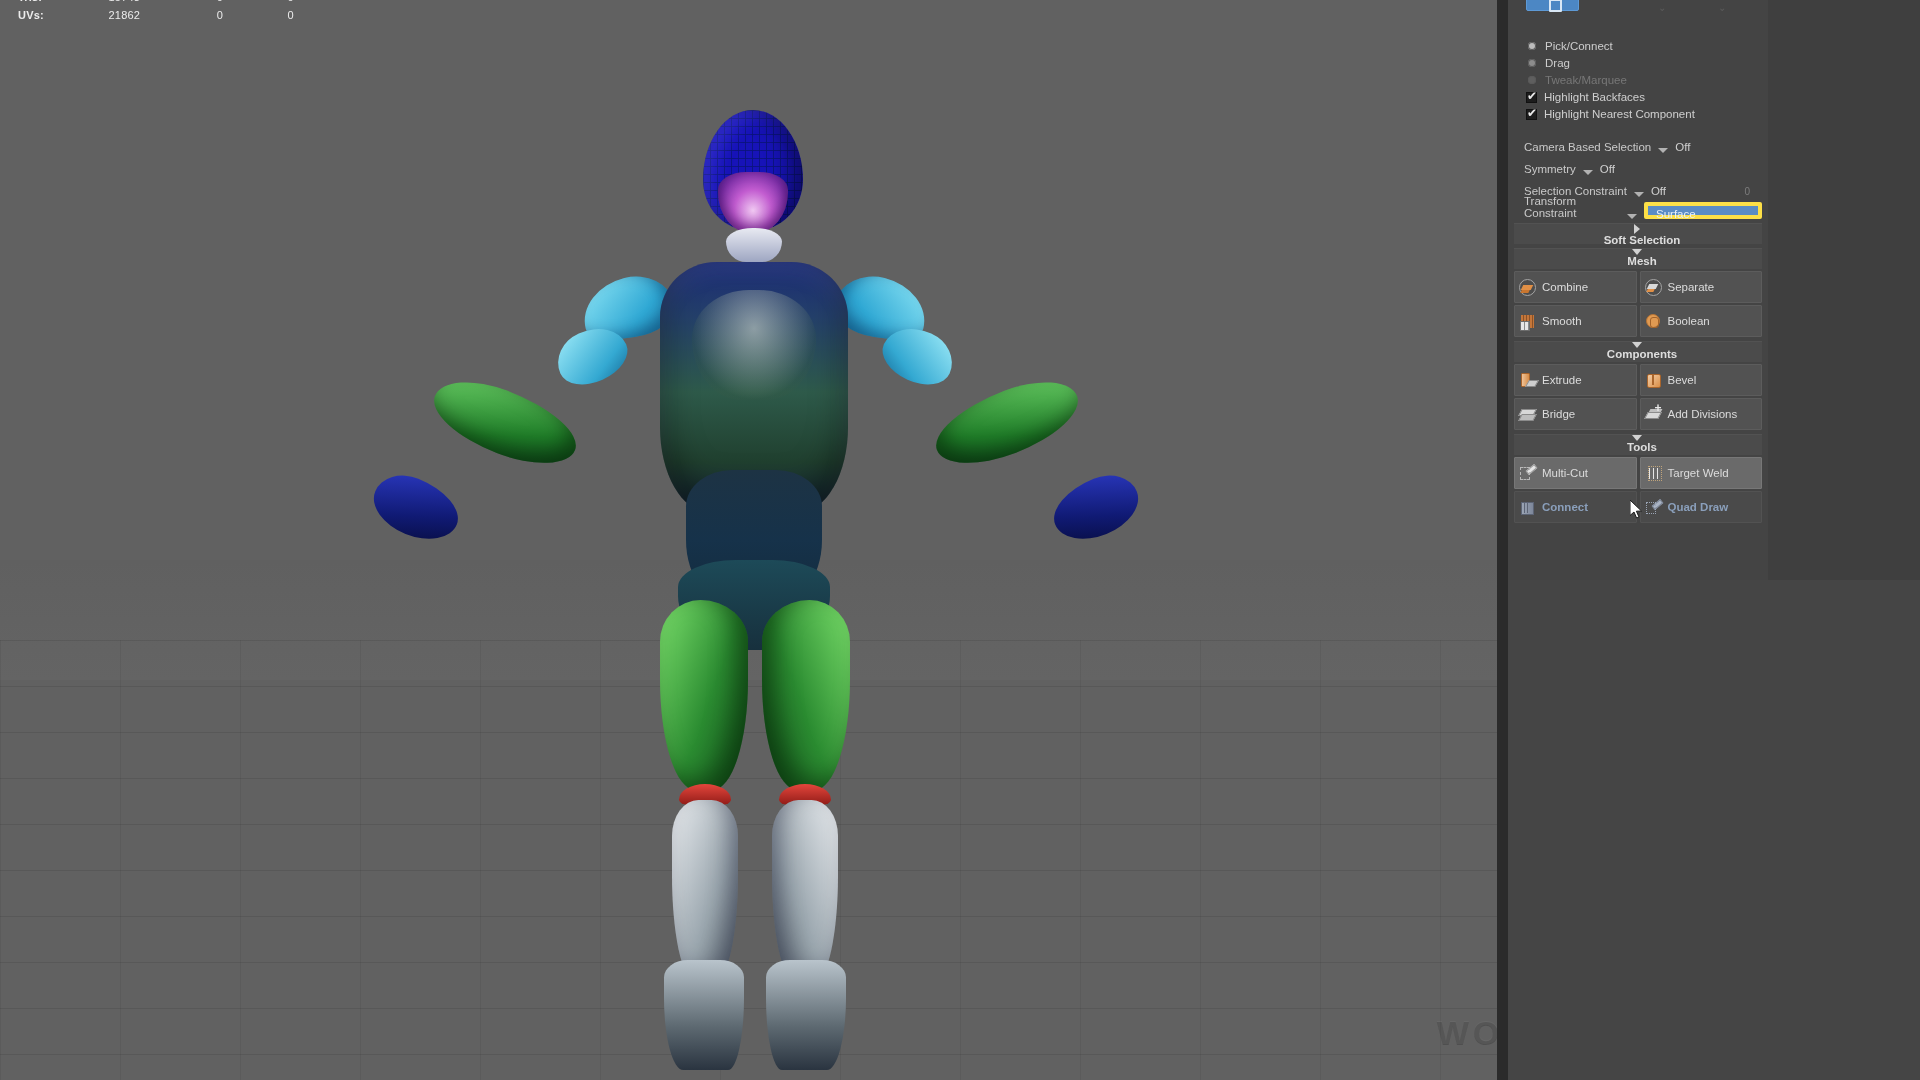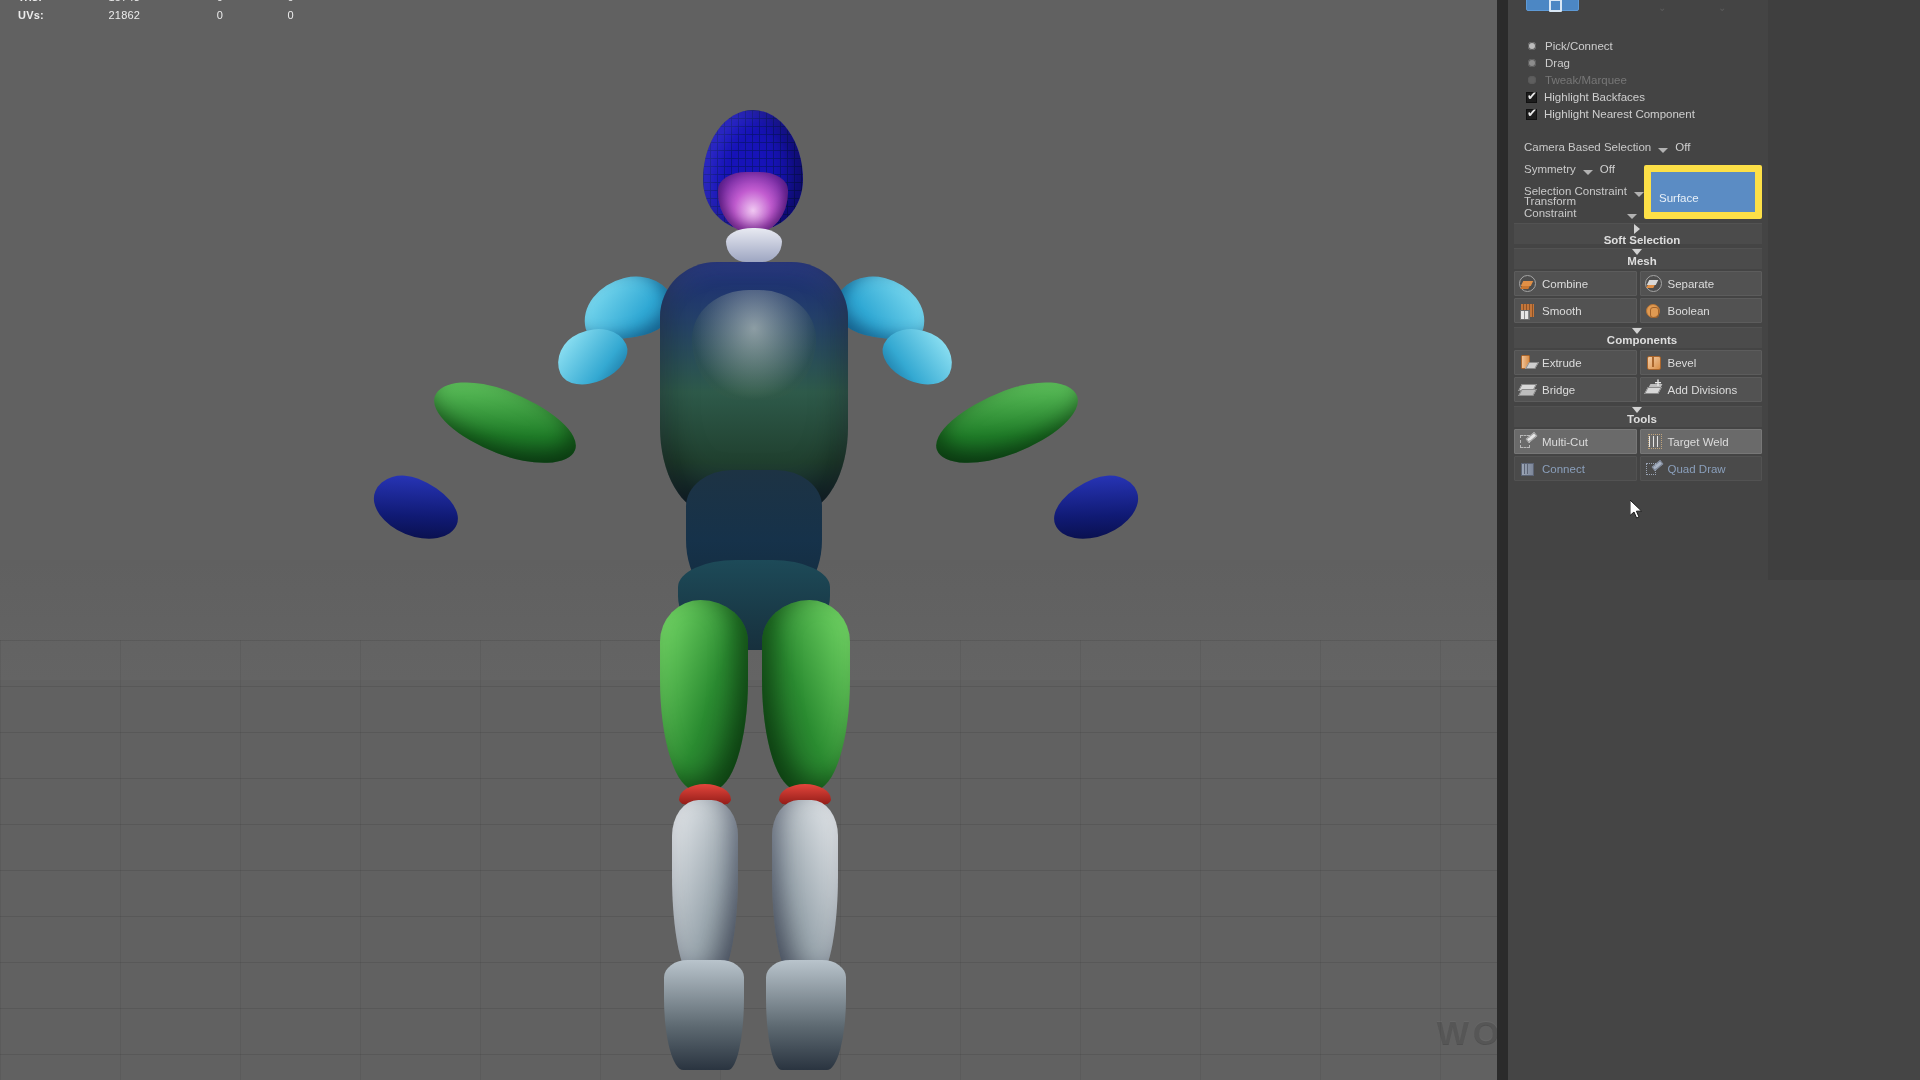"Surface" .attr-row .aval.field { border: 7px solid #fde047 -> 4px solid #fde047; padding: 20px 8px -> 2px 8px }
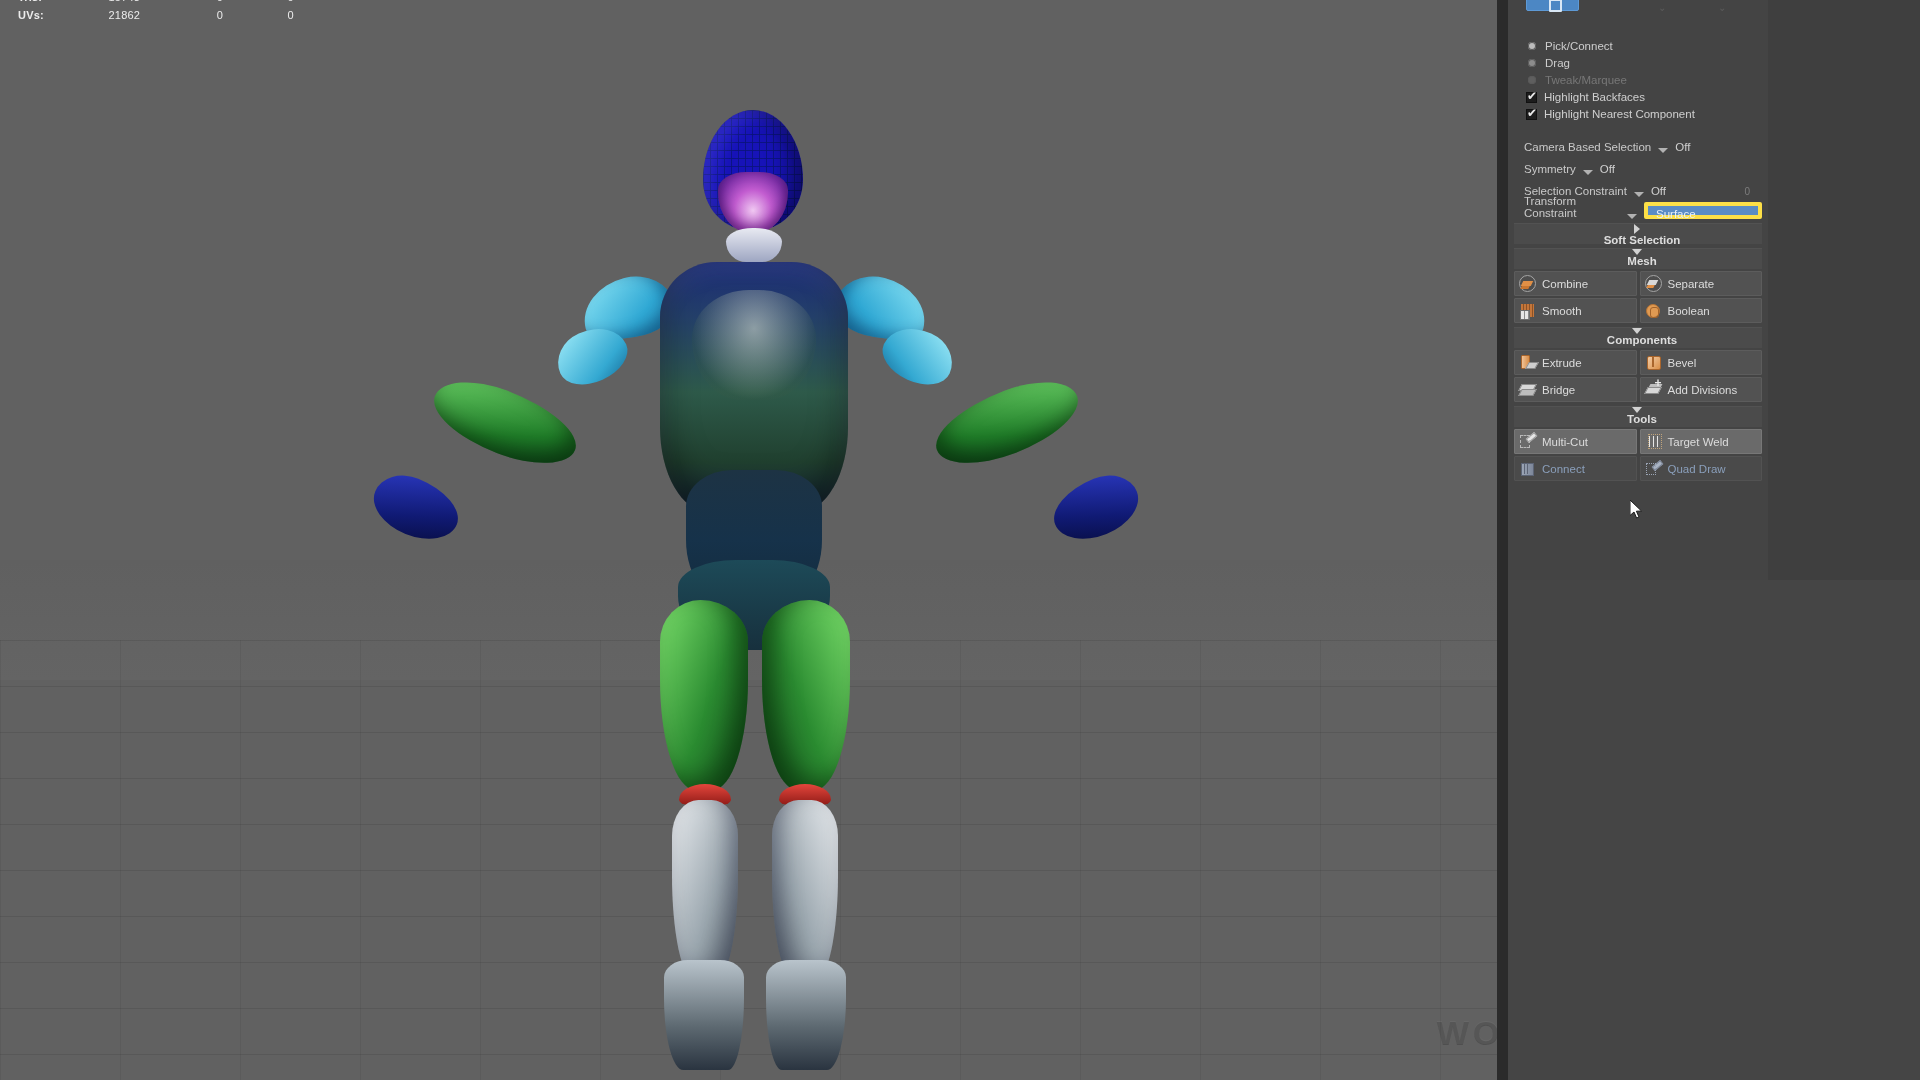"Combine" .tbtn { height: 25px -> 32px }
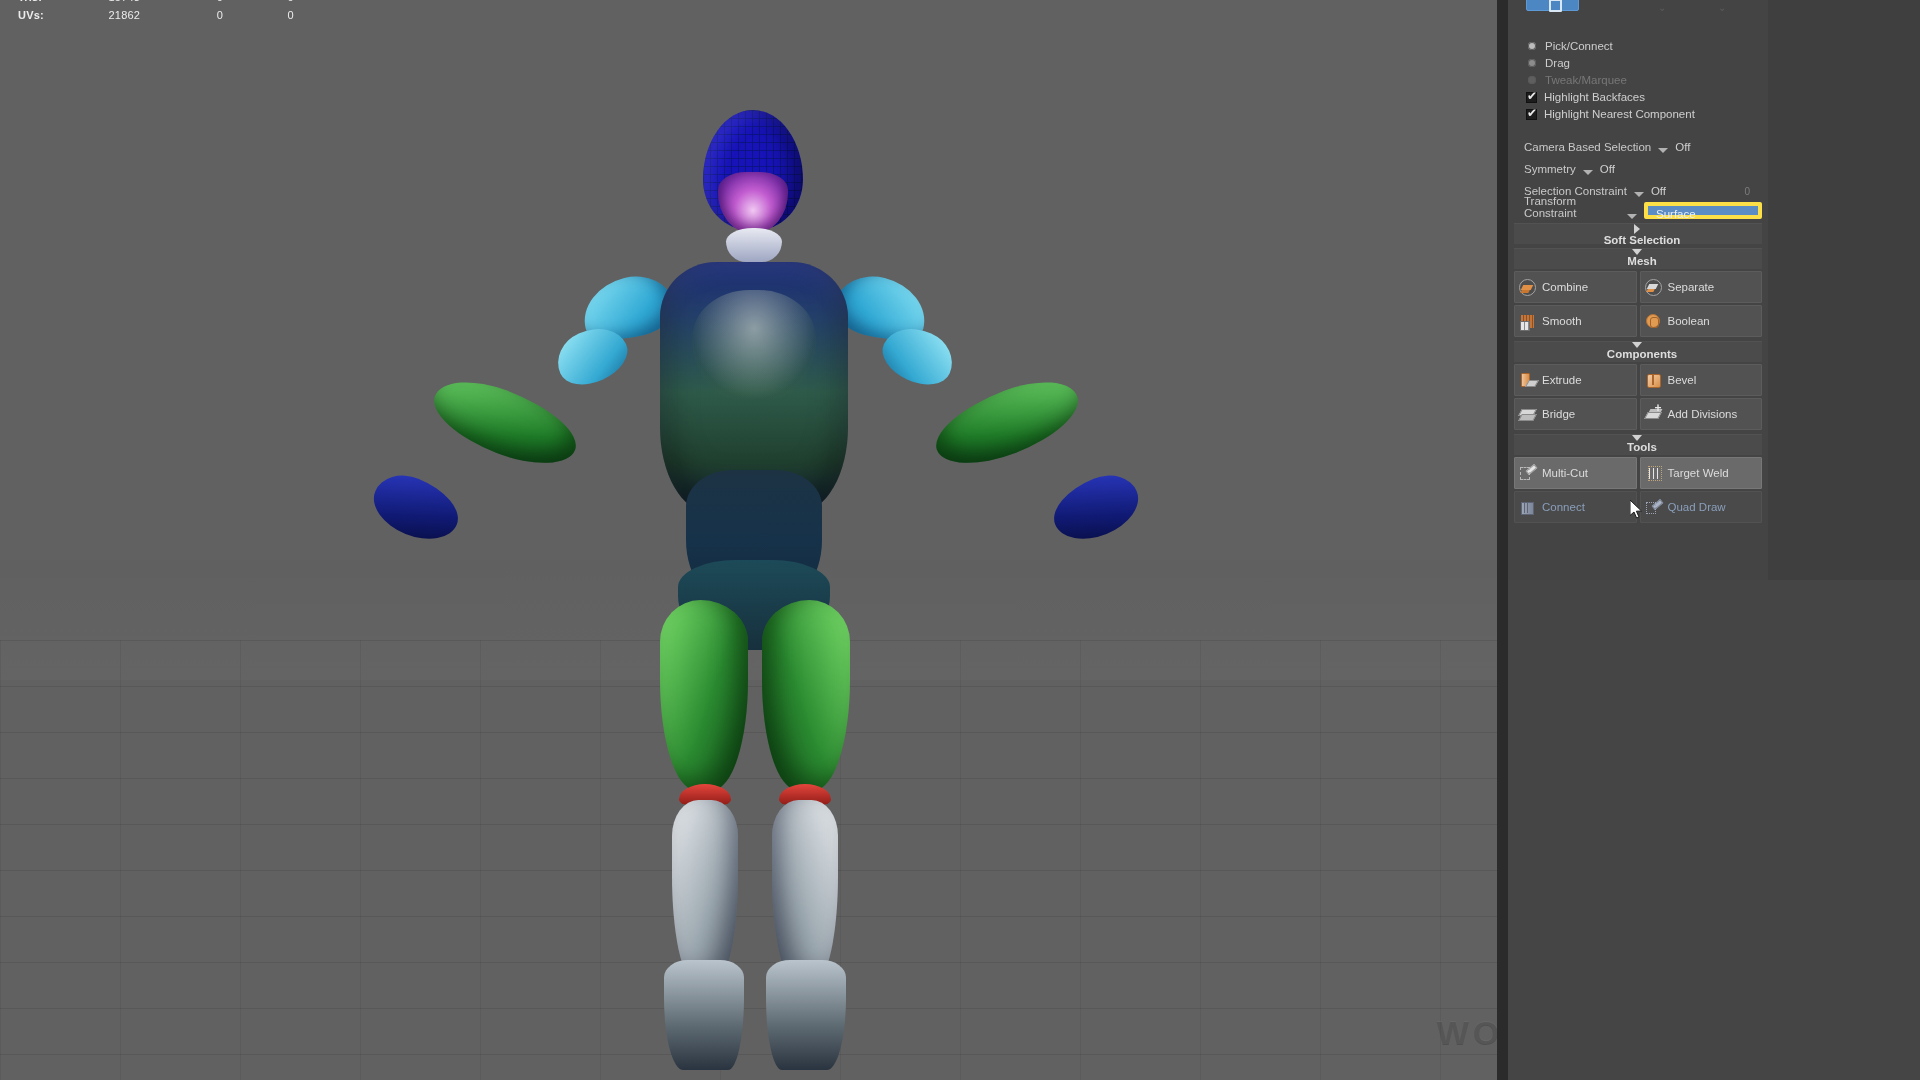"Connect" .tbtn.dis { font-weight: none -> bold }
